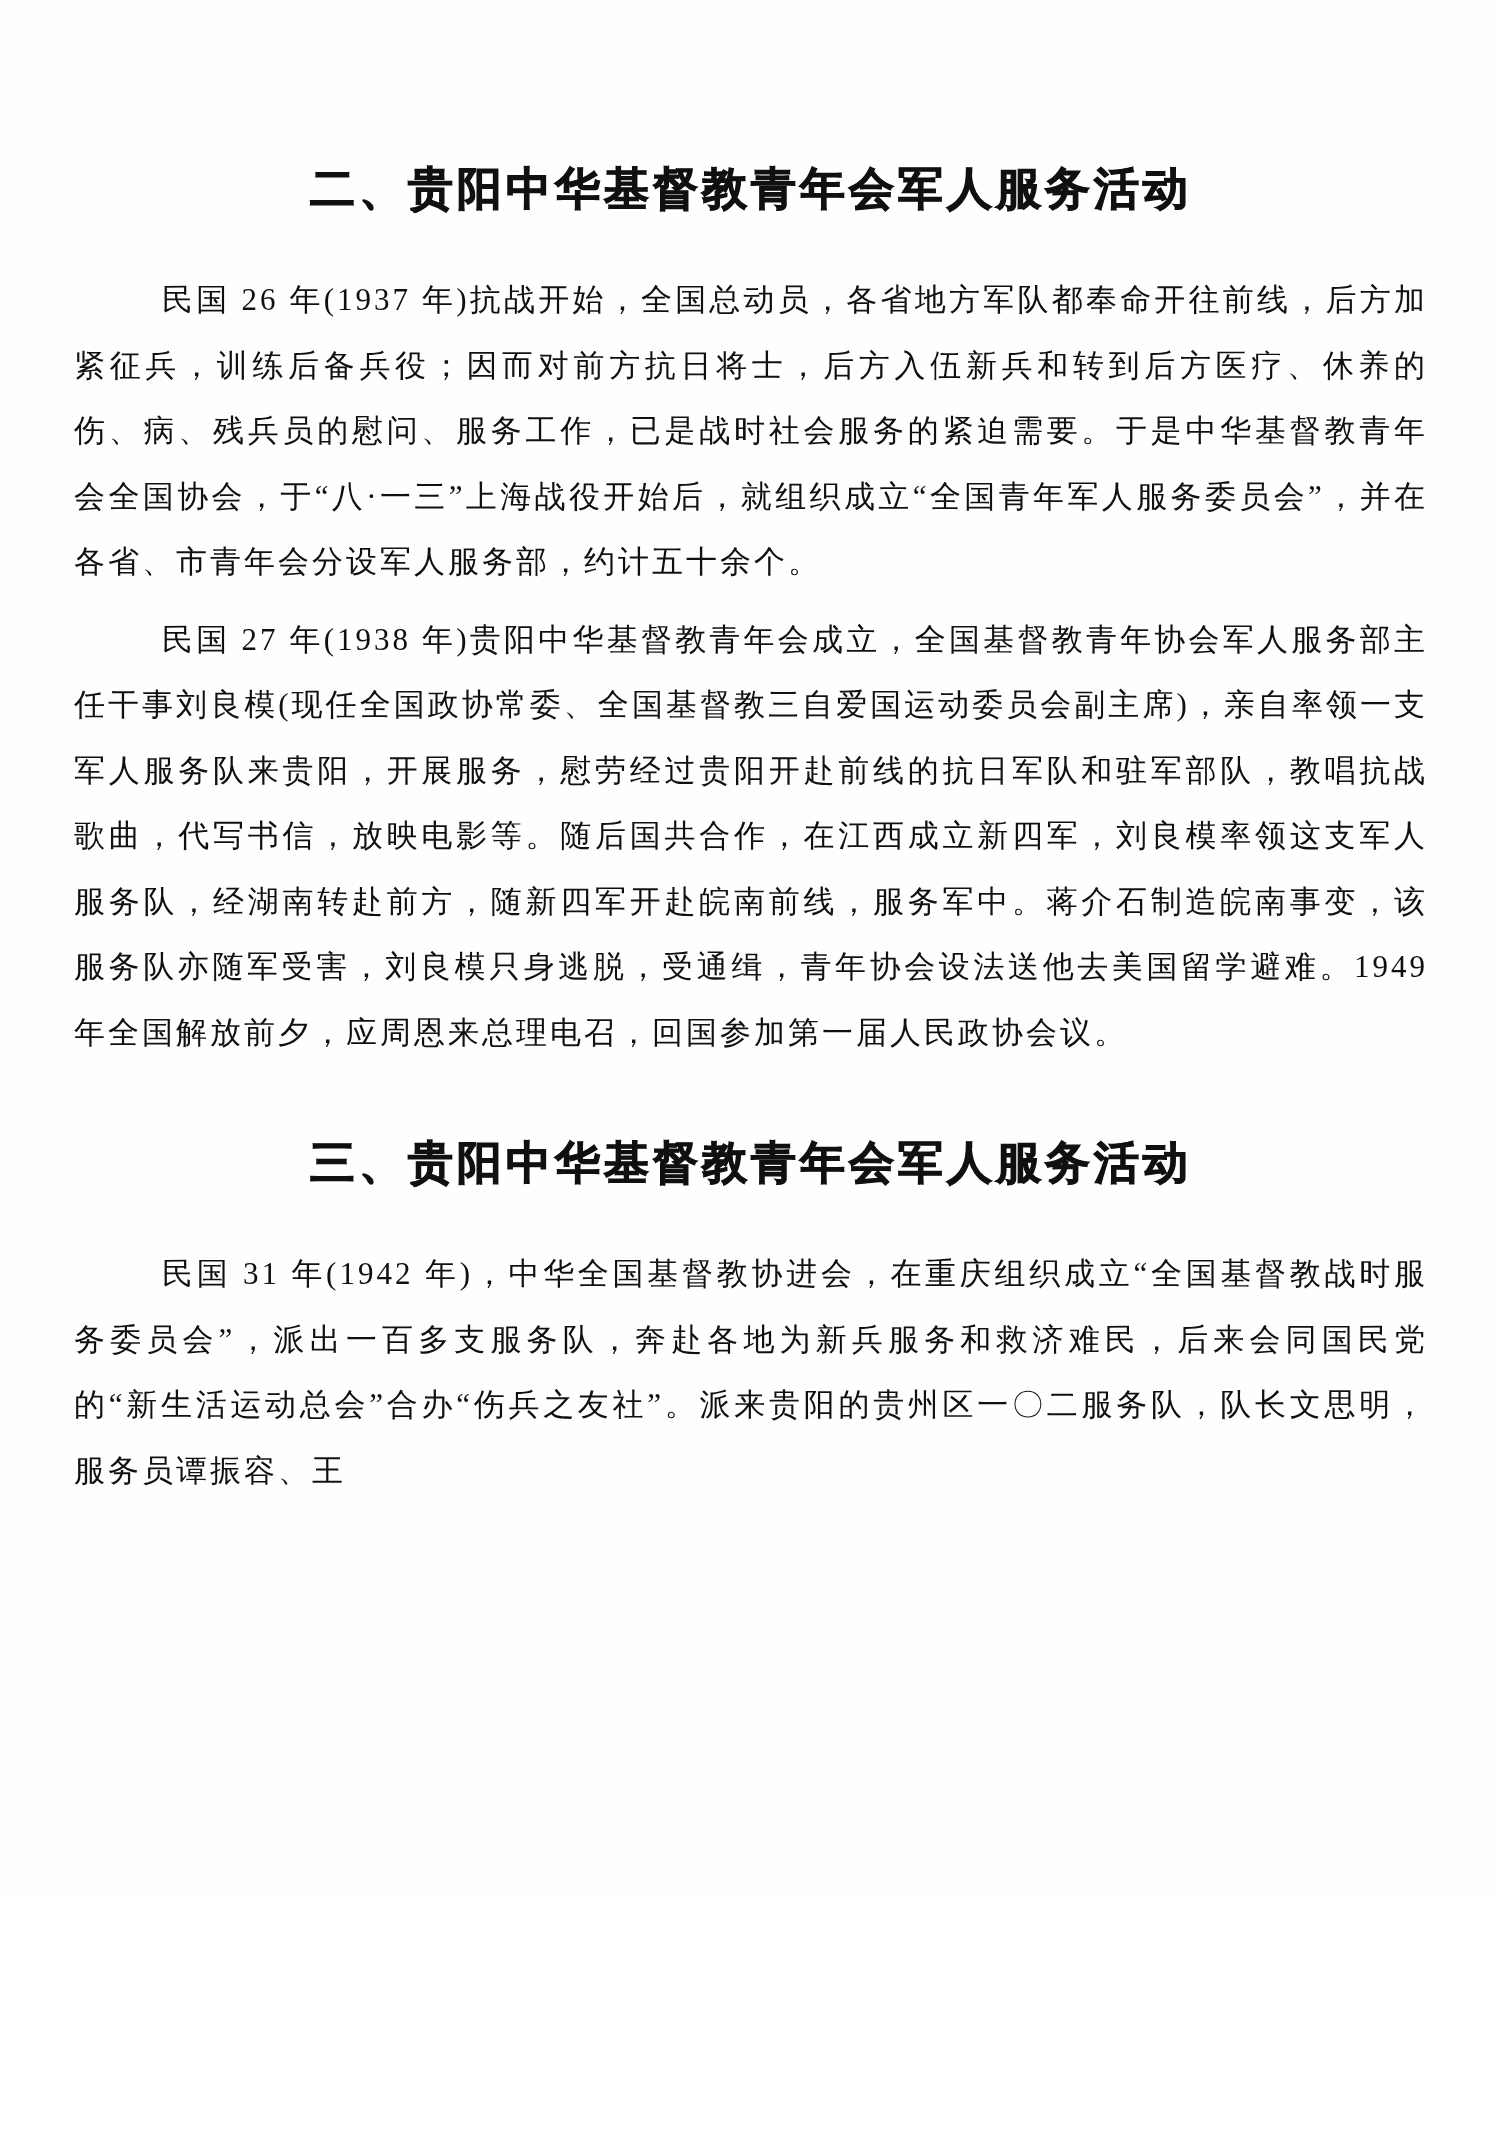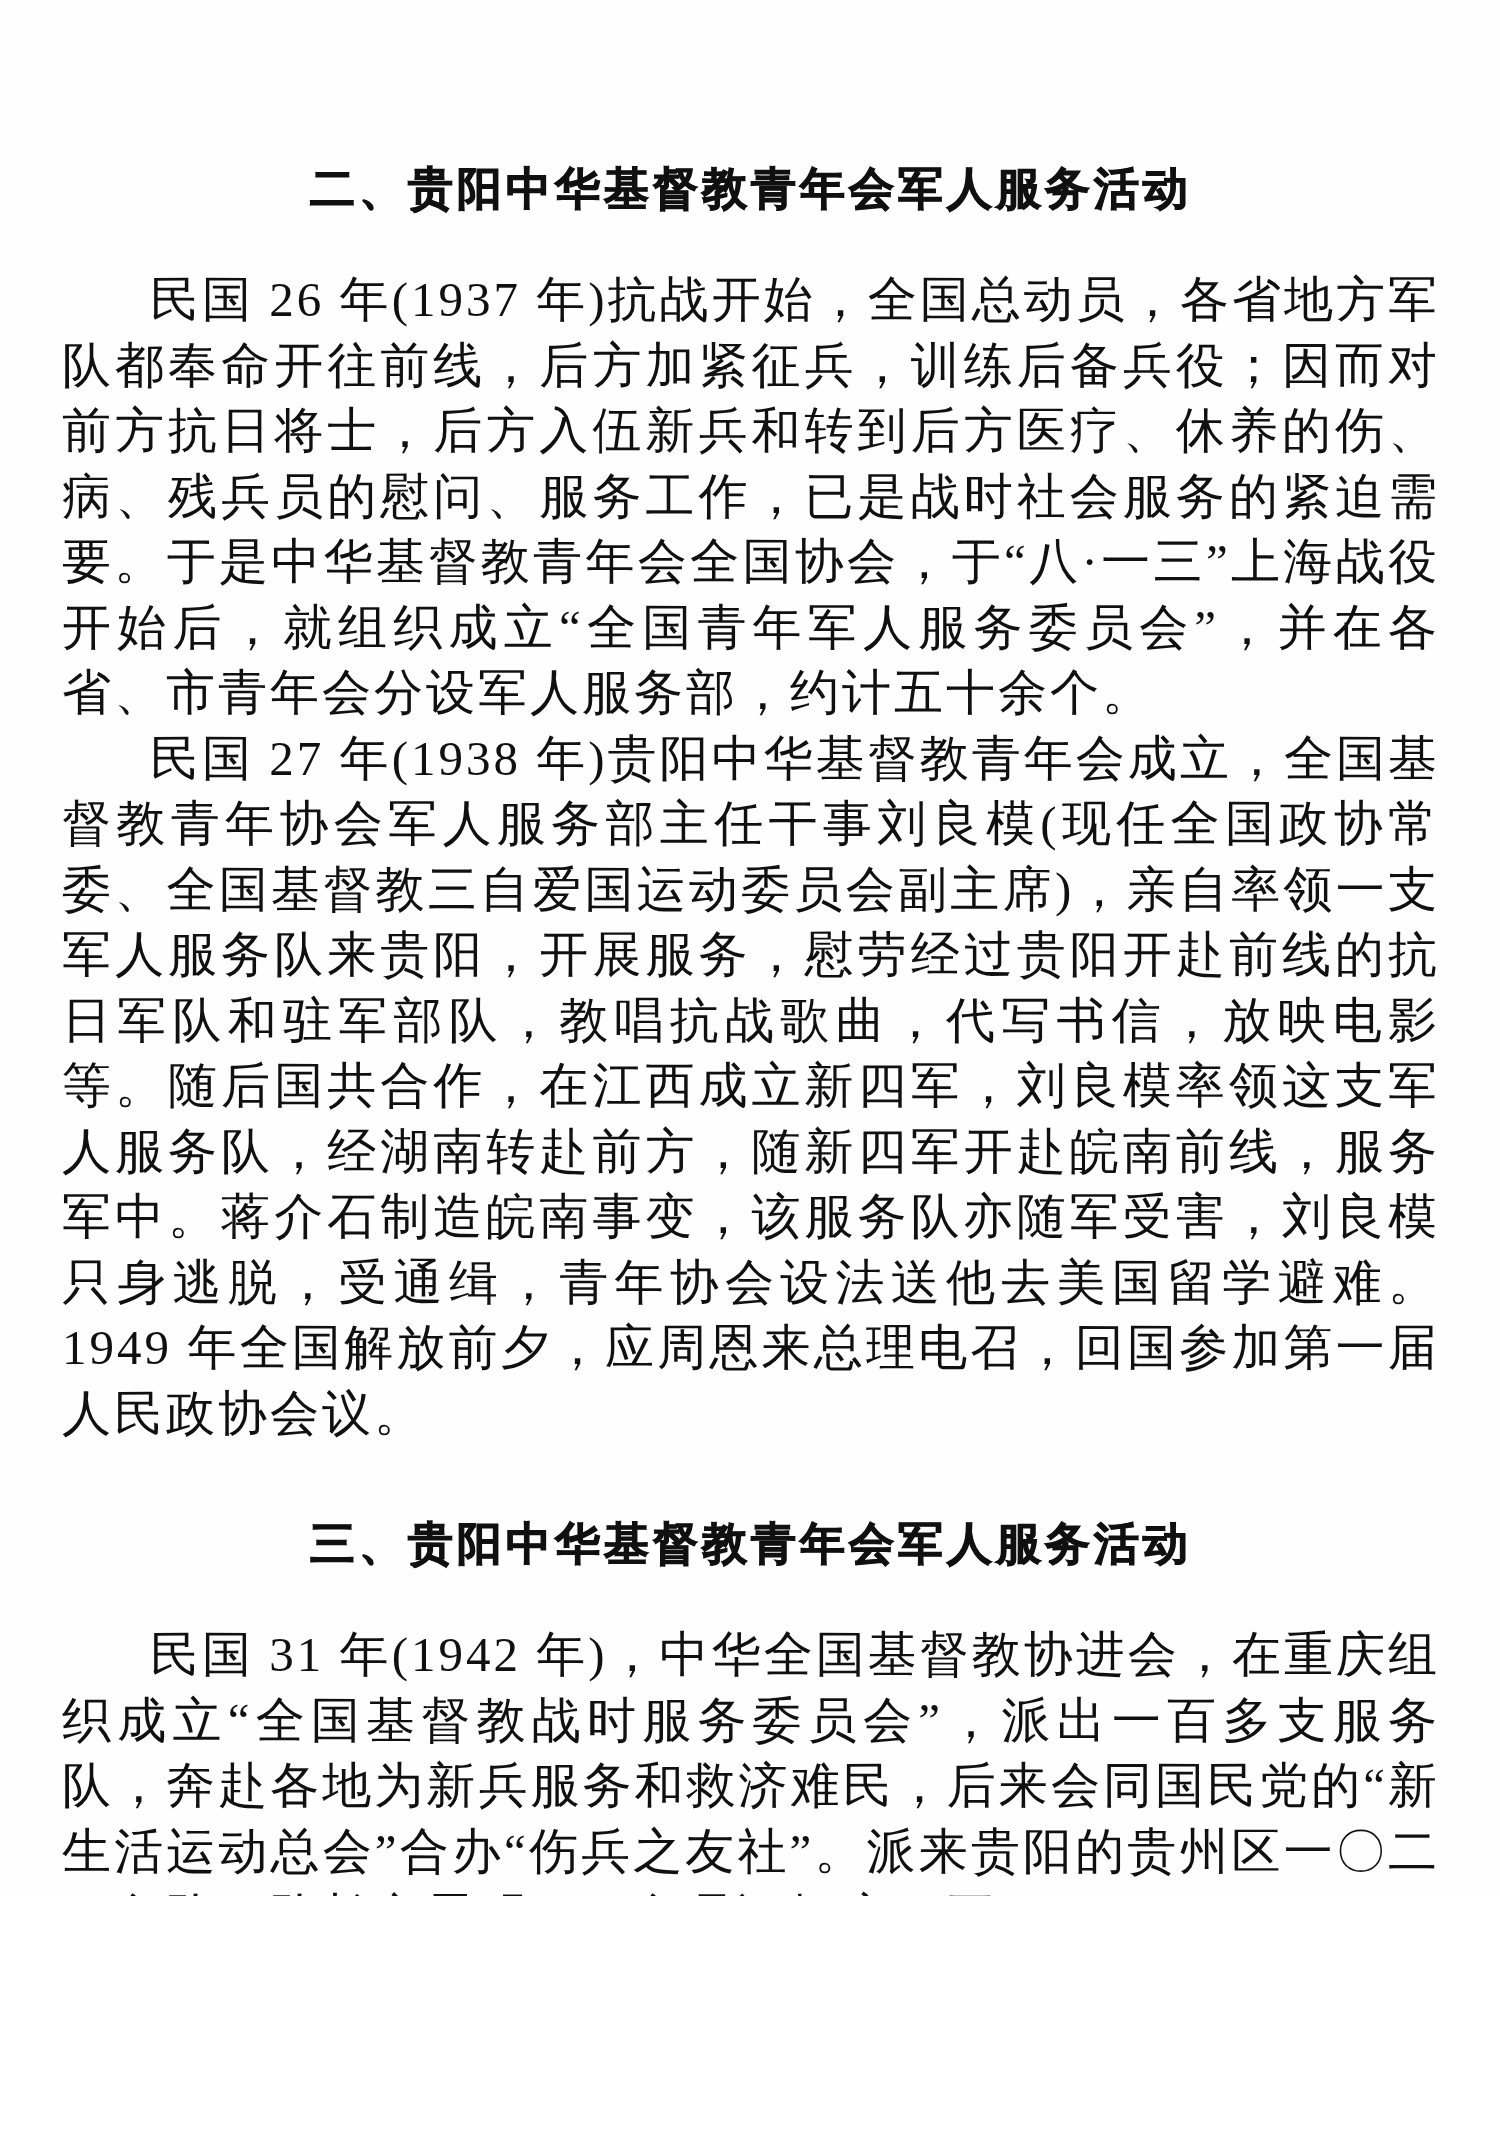"民国 26 年(1937" .body-paragraph { font-size: 49px -> 31px; margin: 0 -> 12px }
